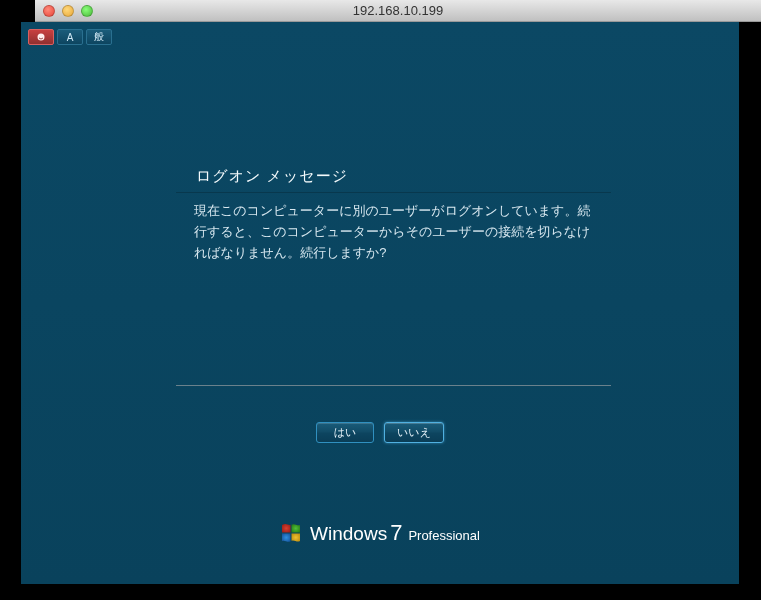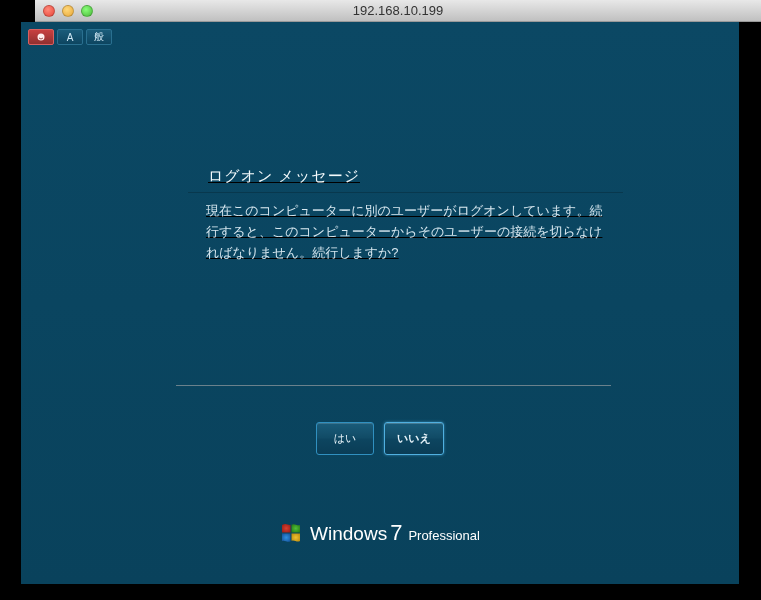"ログオン メッセージ" .message-panel { left: 167px -> 155px; text-decoration: underline -> none }
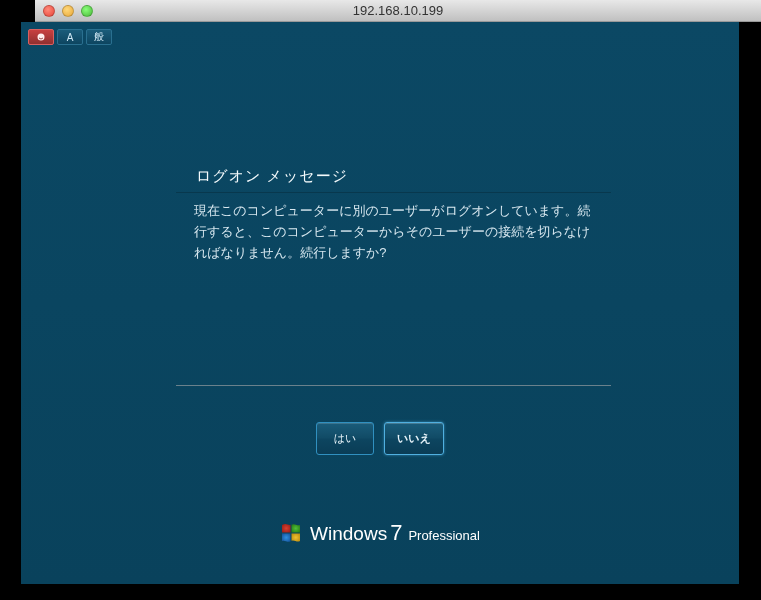"はい" .win-button { height: 33px -> 21px }
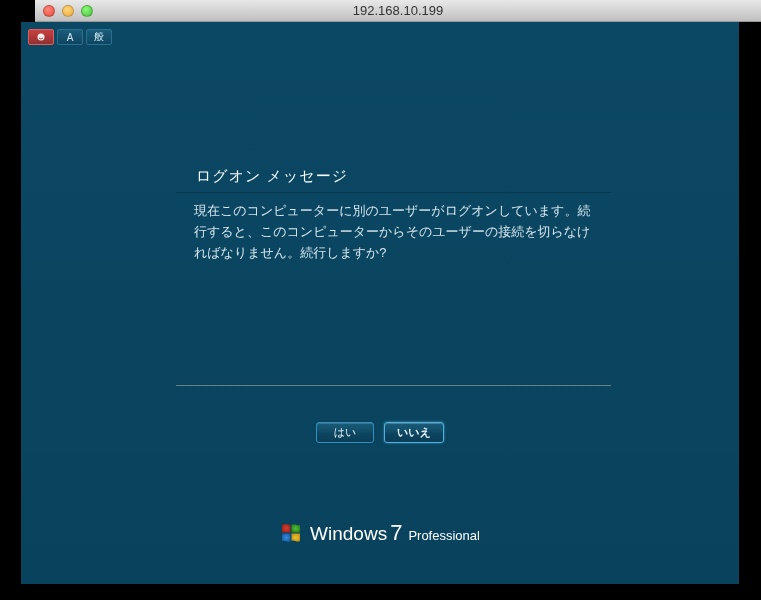"いいえ" .win-button.focused { font-weight: bold -> none }
